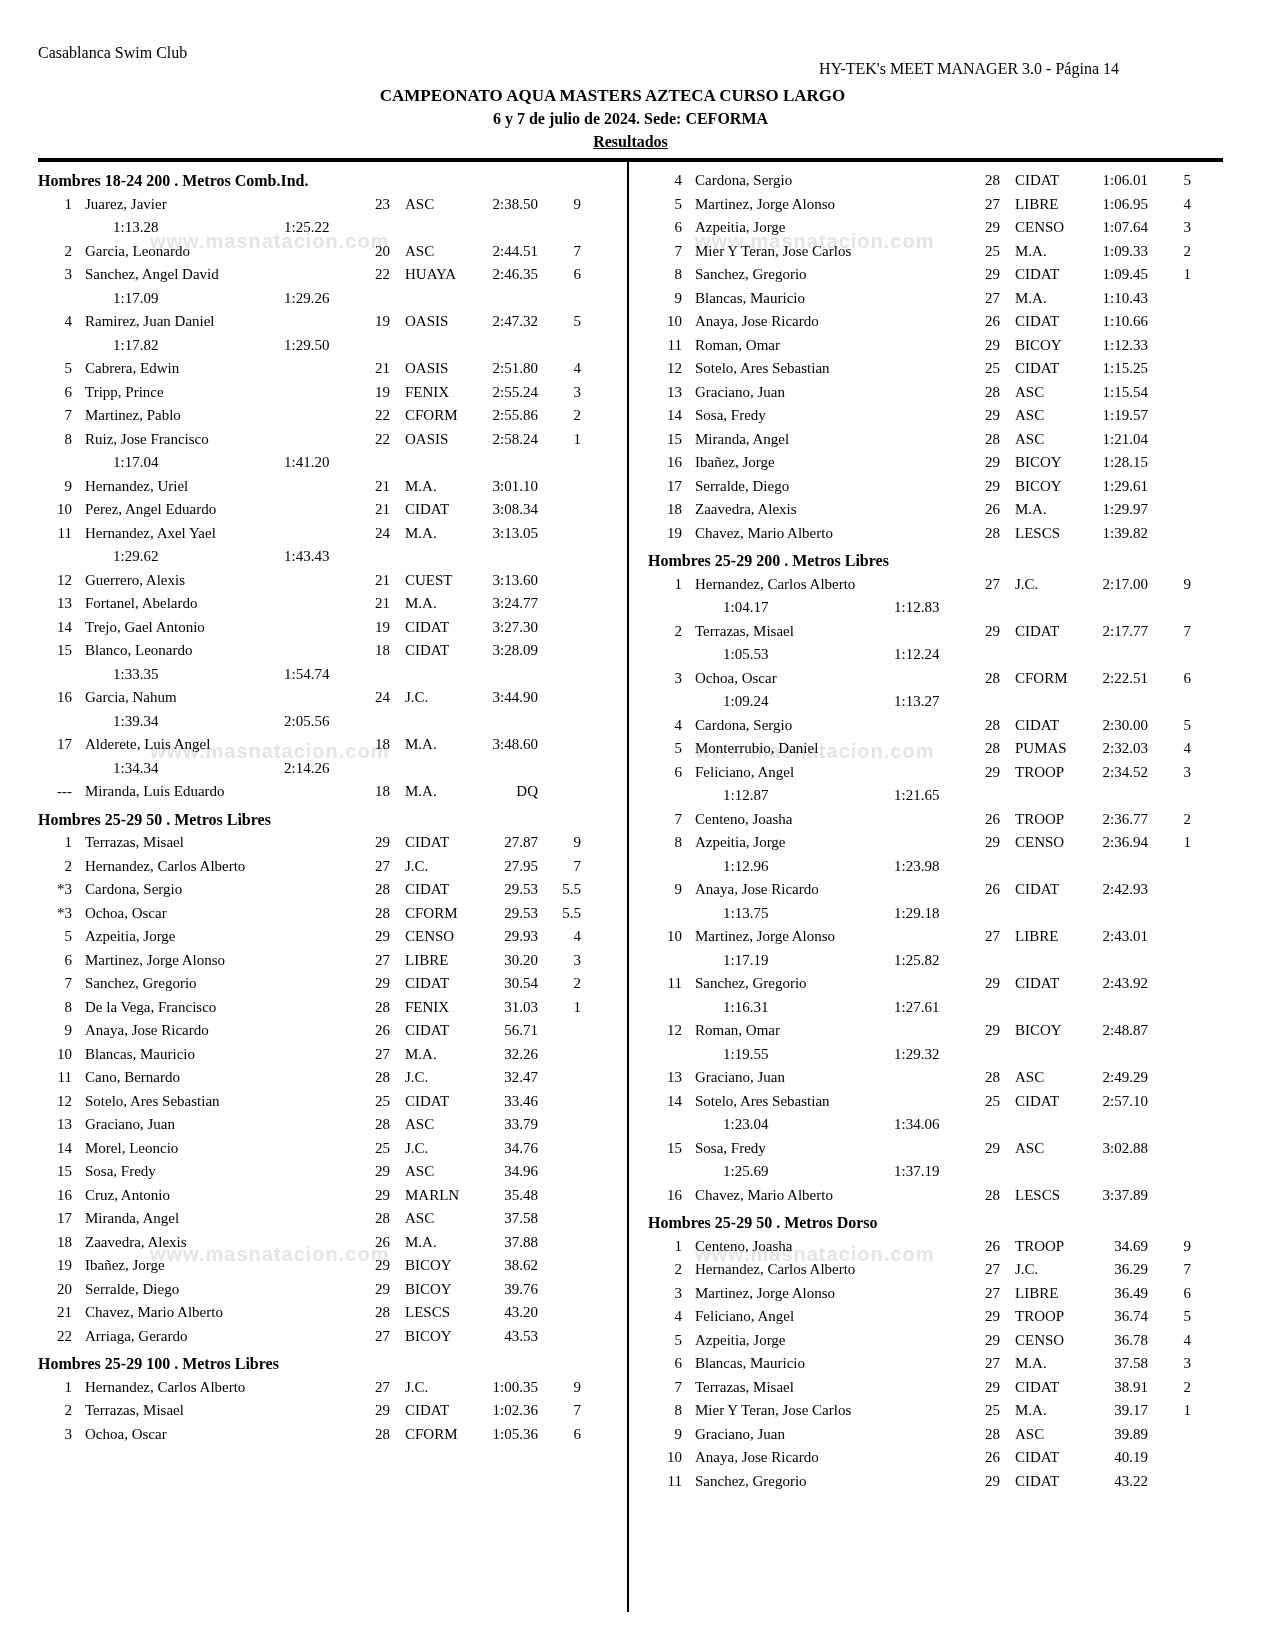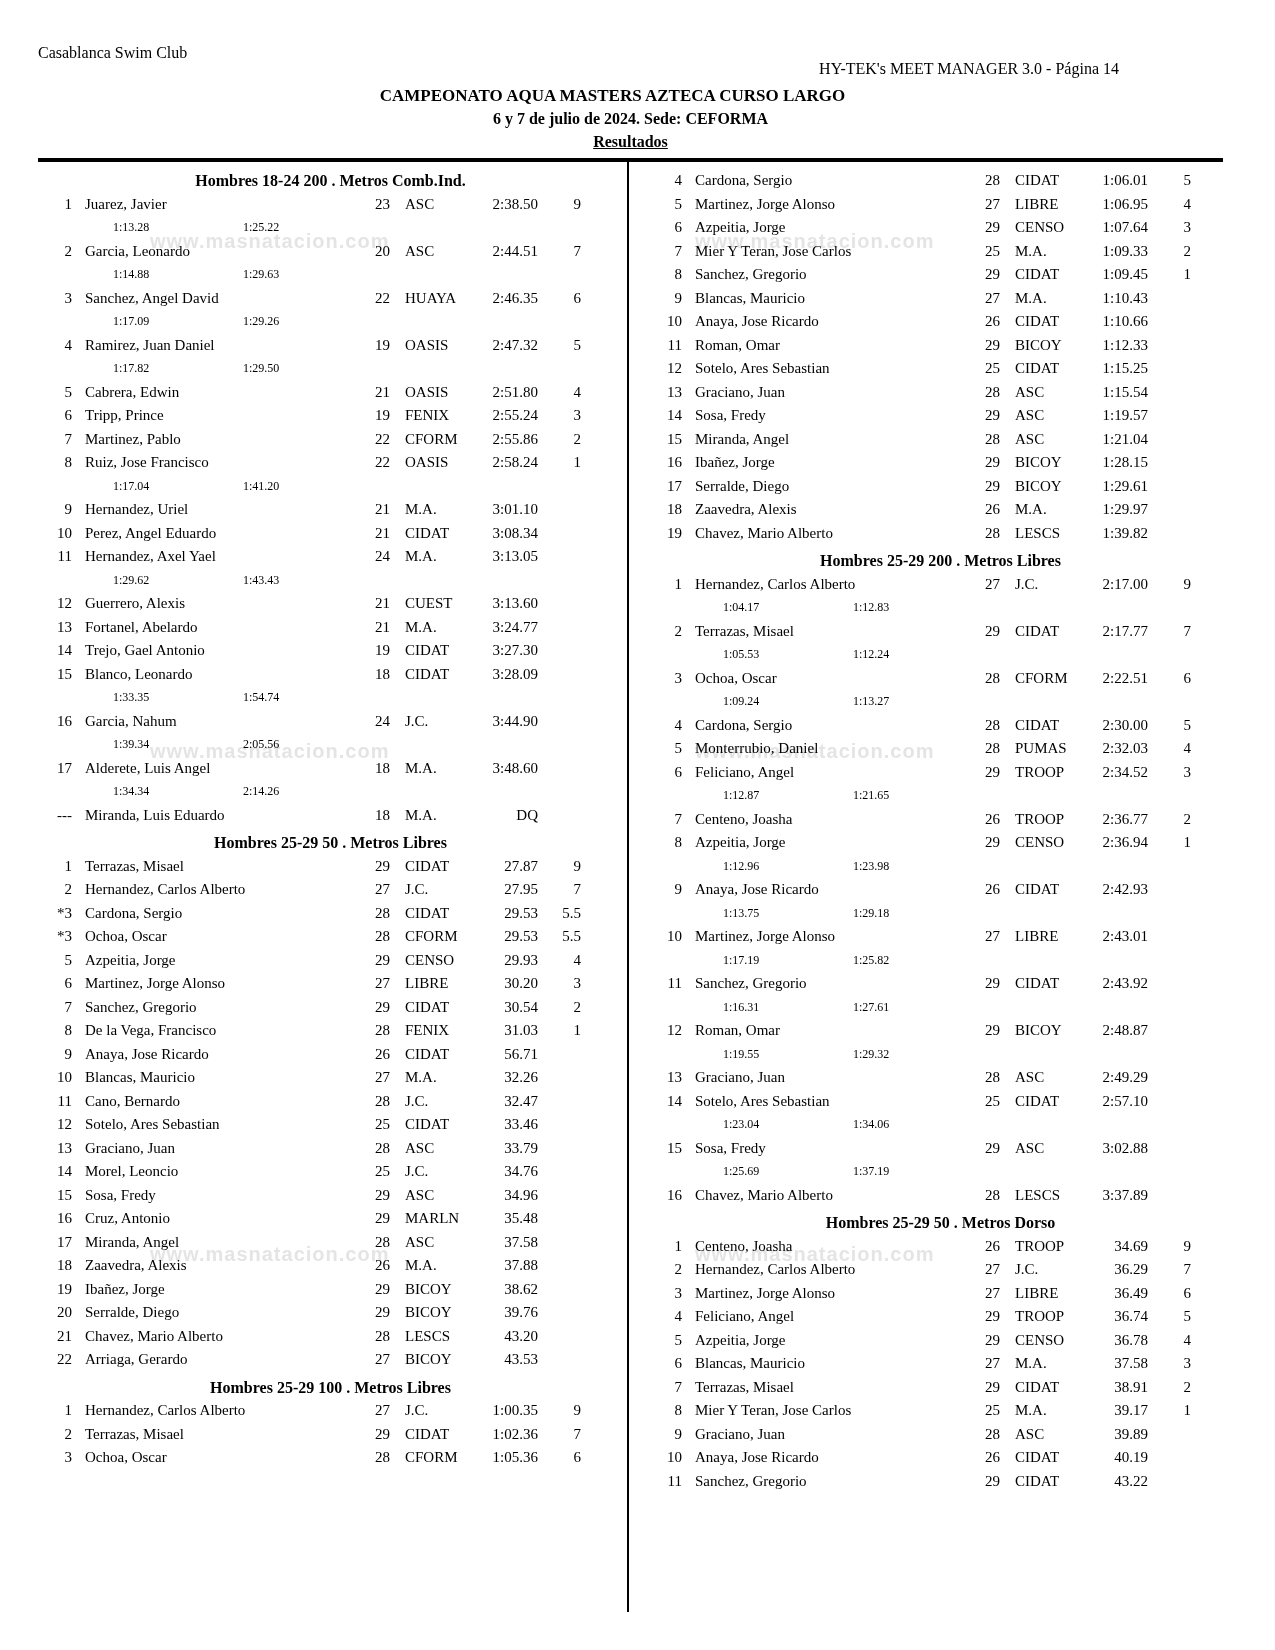"Hombres 18-24 200 . Metros" .section-title { text-align: center -> none }
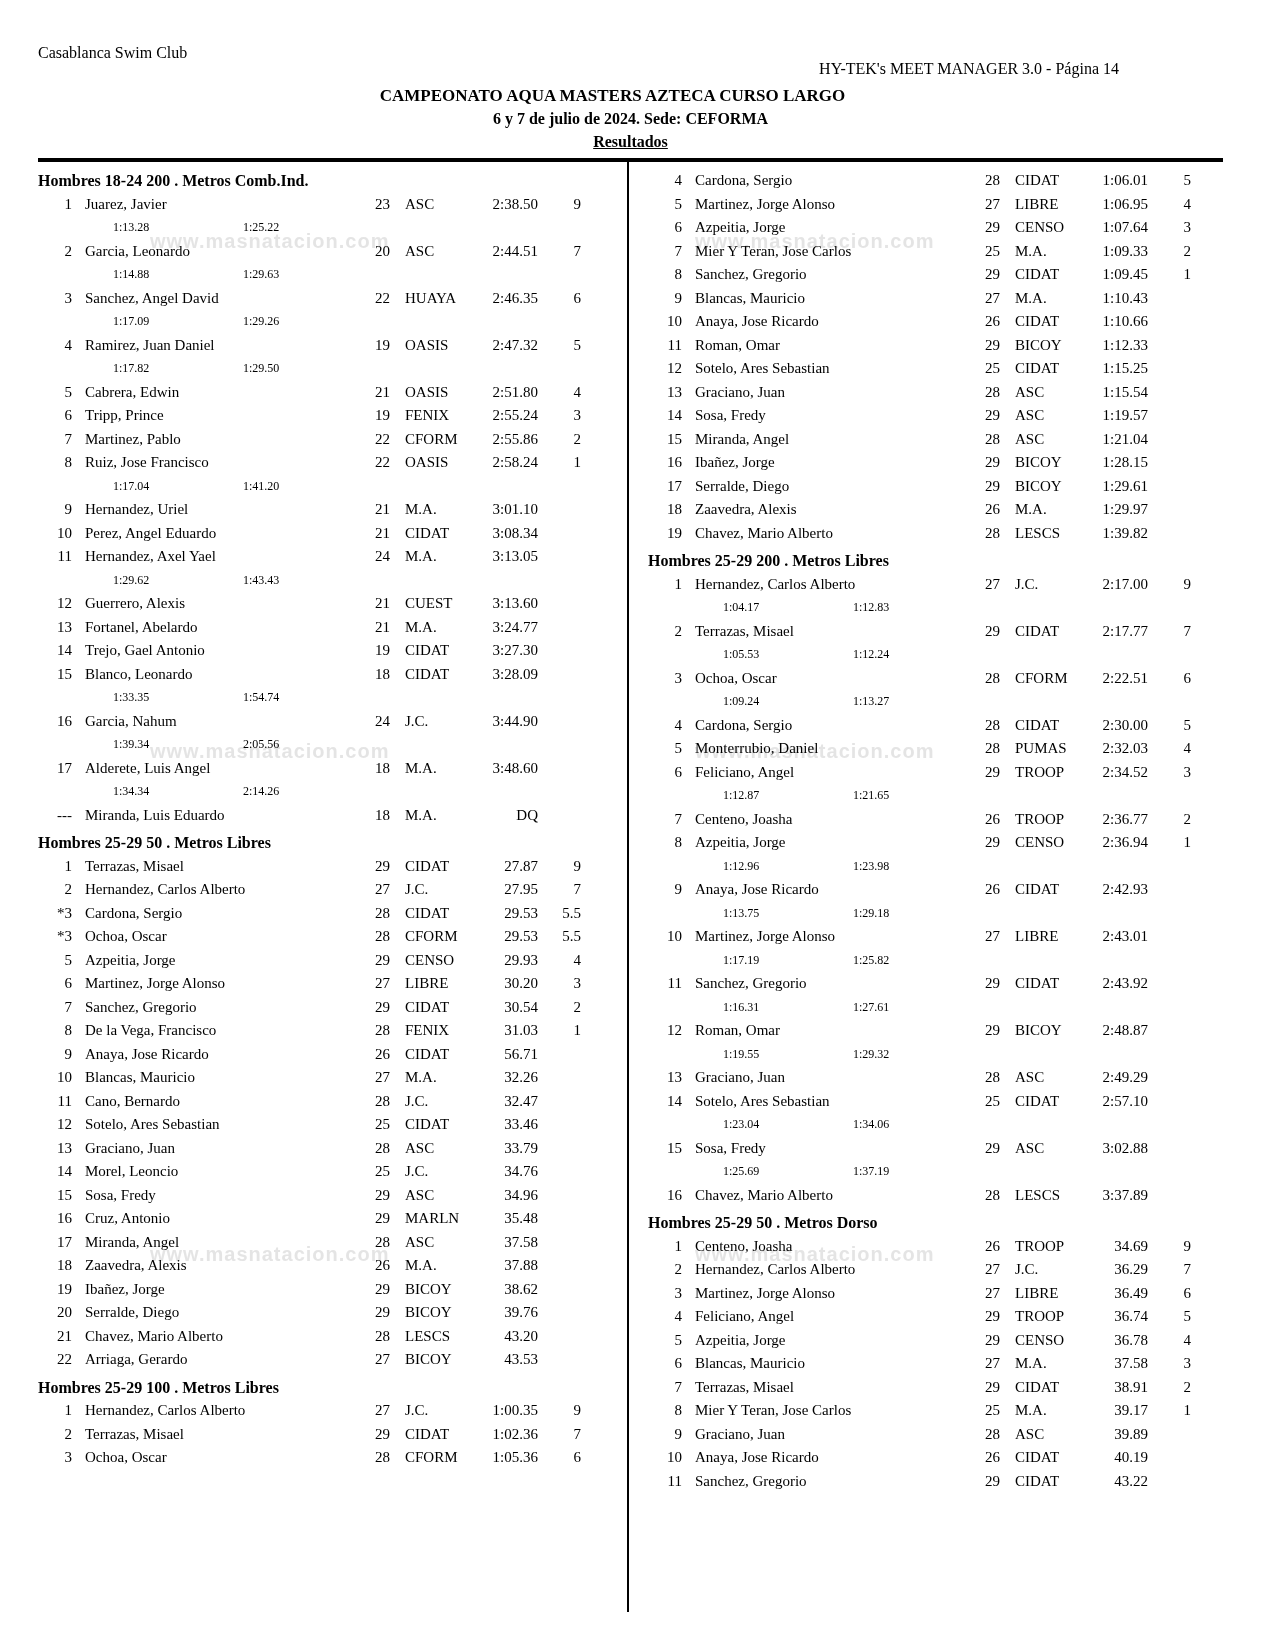"1:13.28" .splits-row { font-size: 12px -> 15px; gap: none -> 41px }
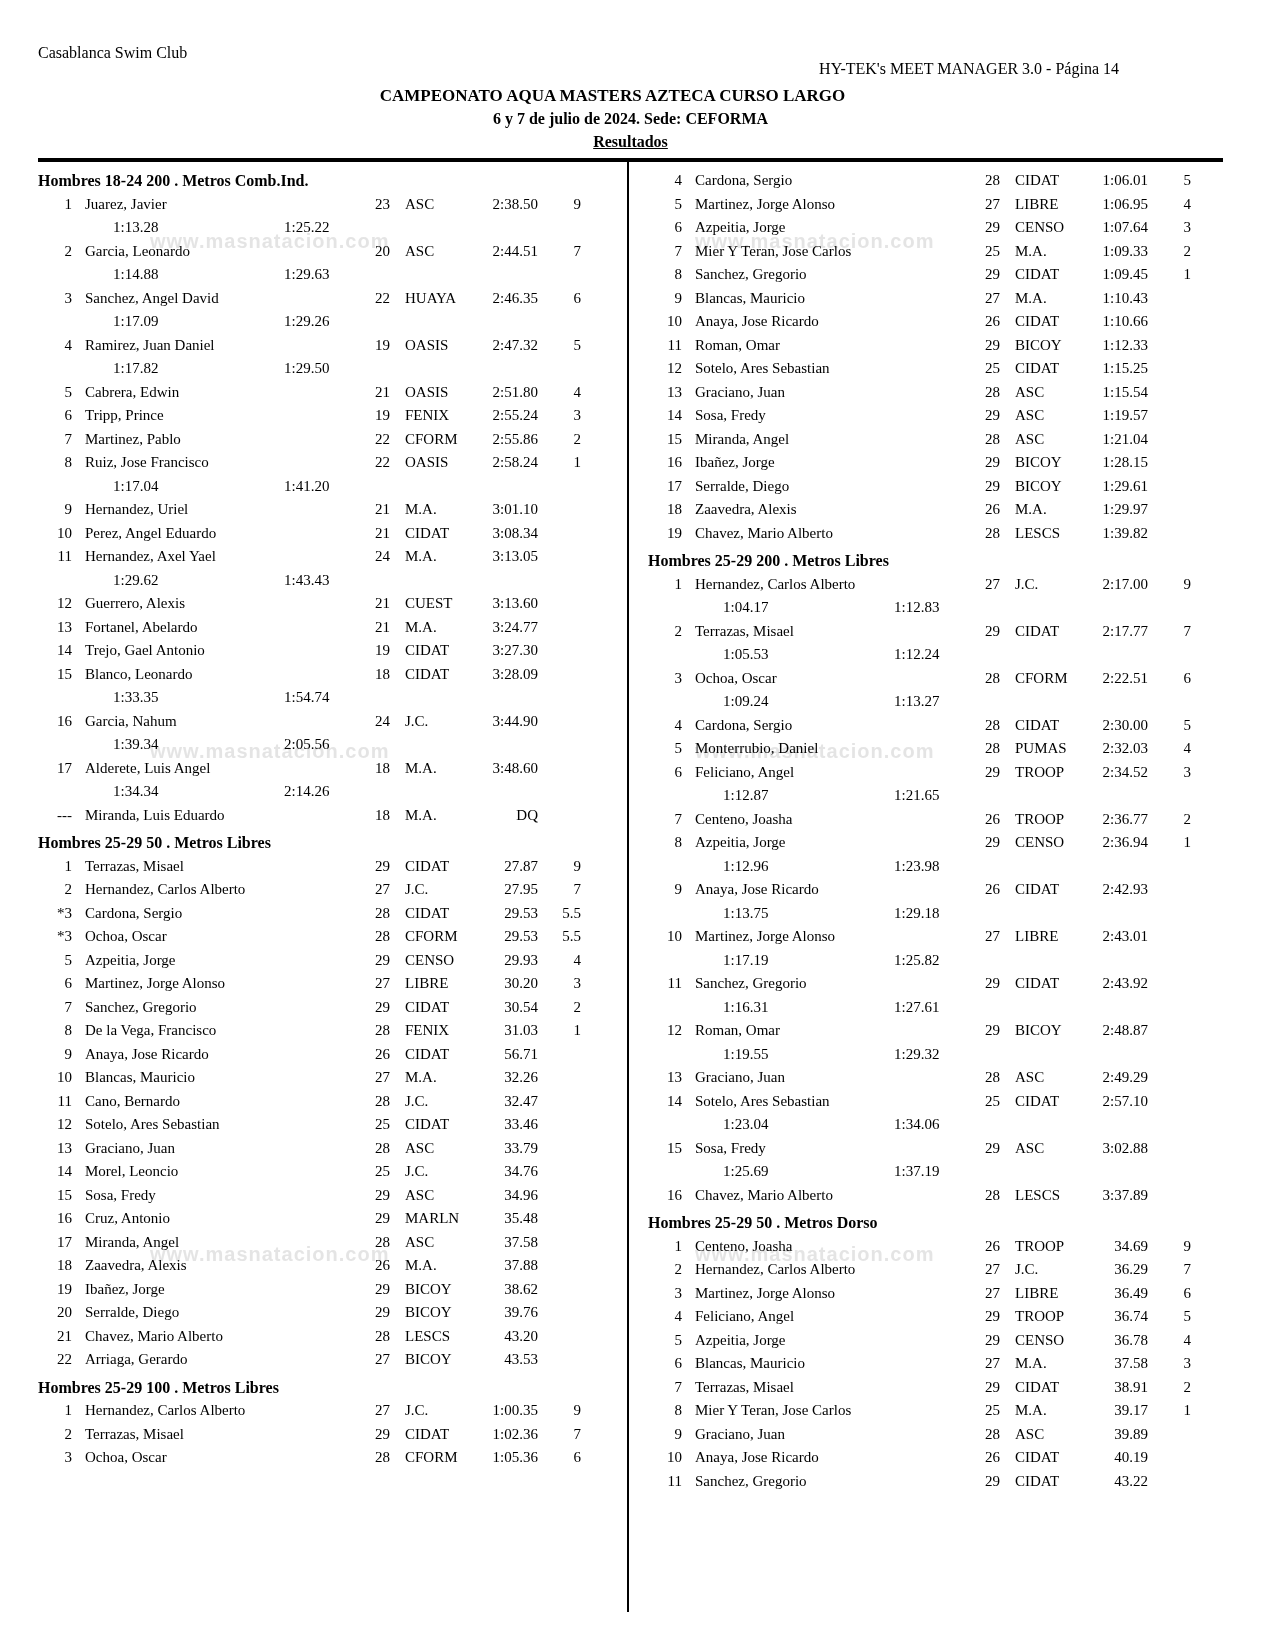"1:14.88" div.splits-row { html: <div> <span>1:14.88</span> <span>1:29.63</span> </div> -> none }
